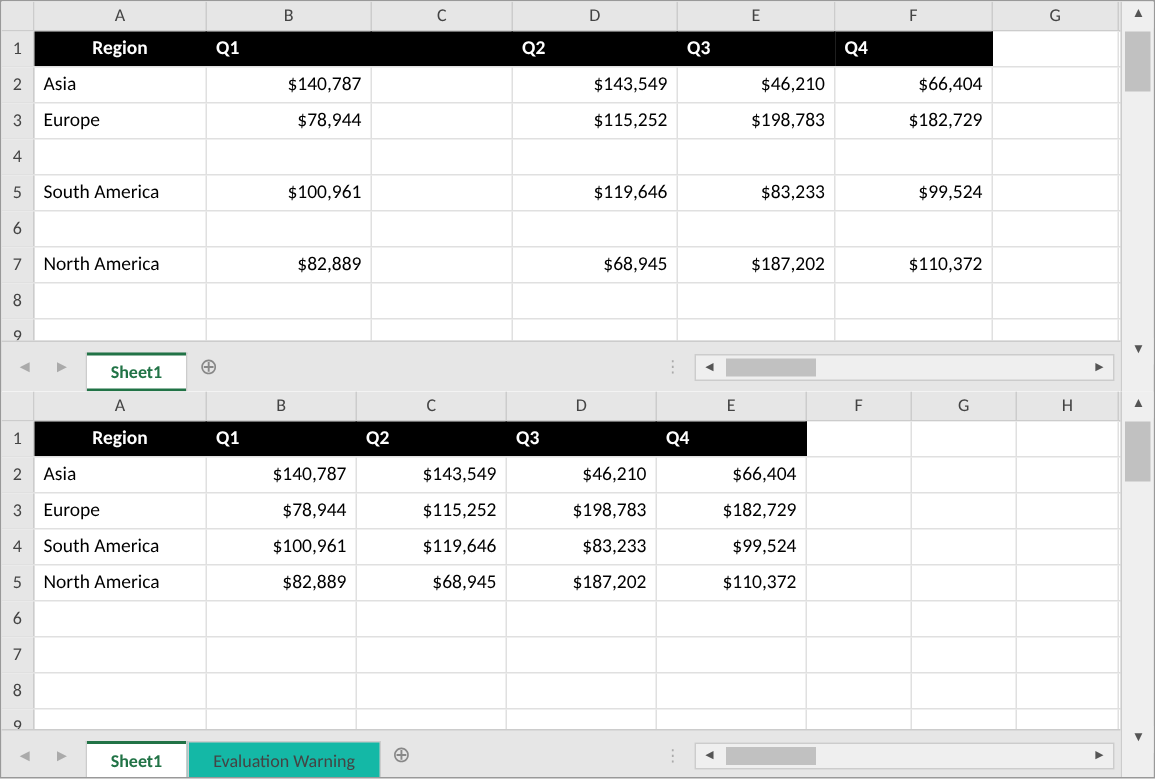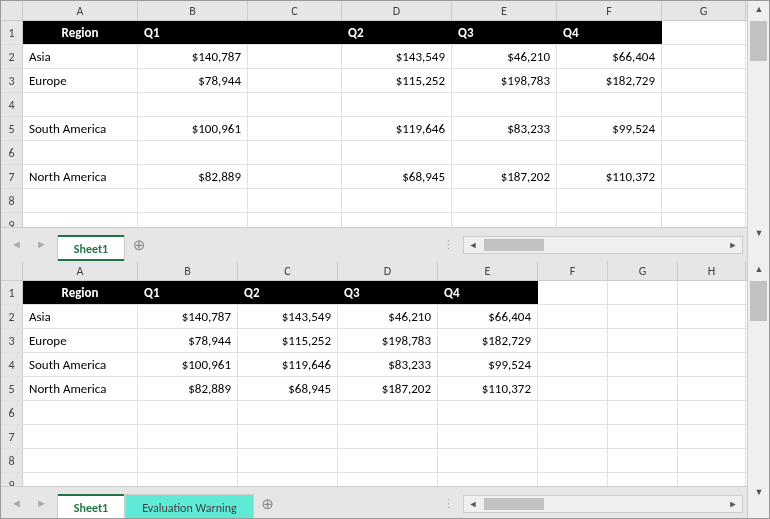"Evaluation Warning" .tab { background: #5eead4 -> #14b8a6 }
